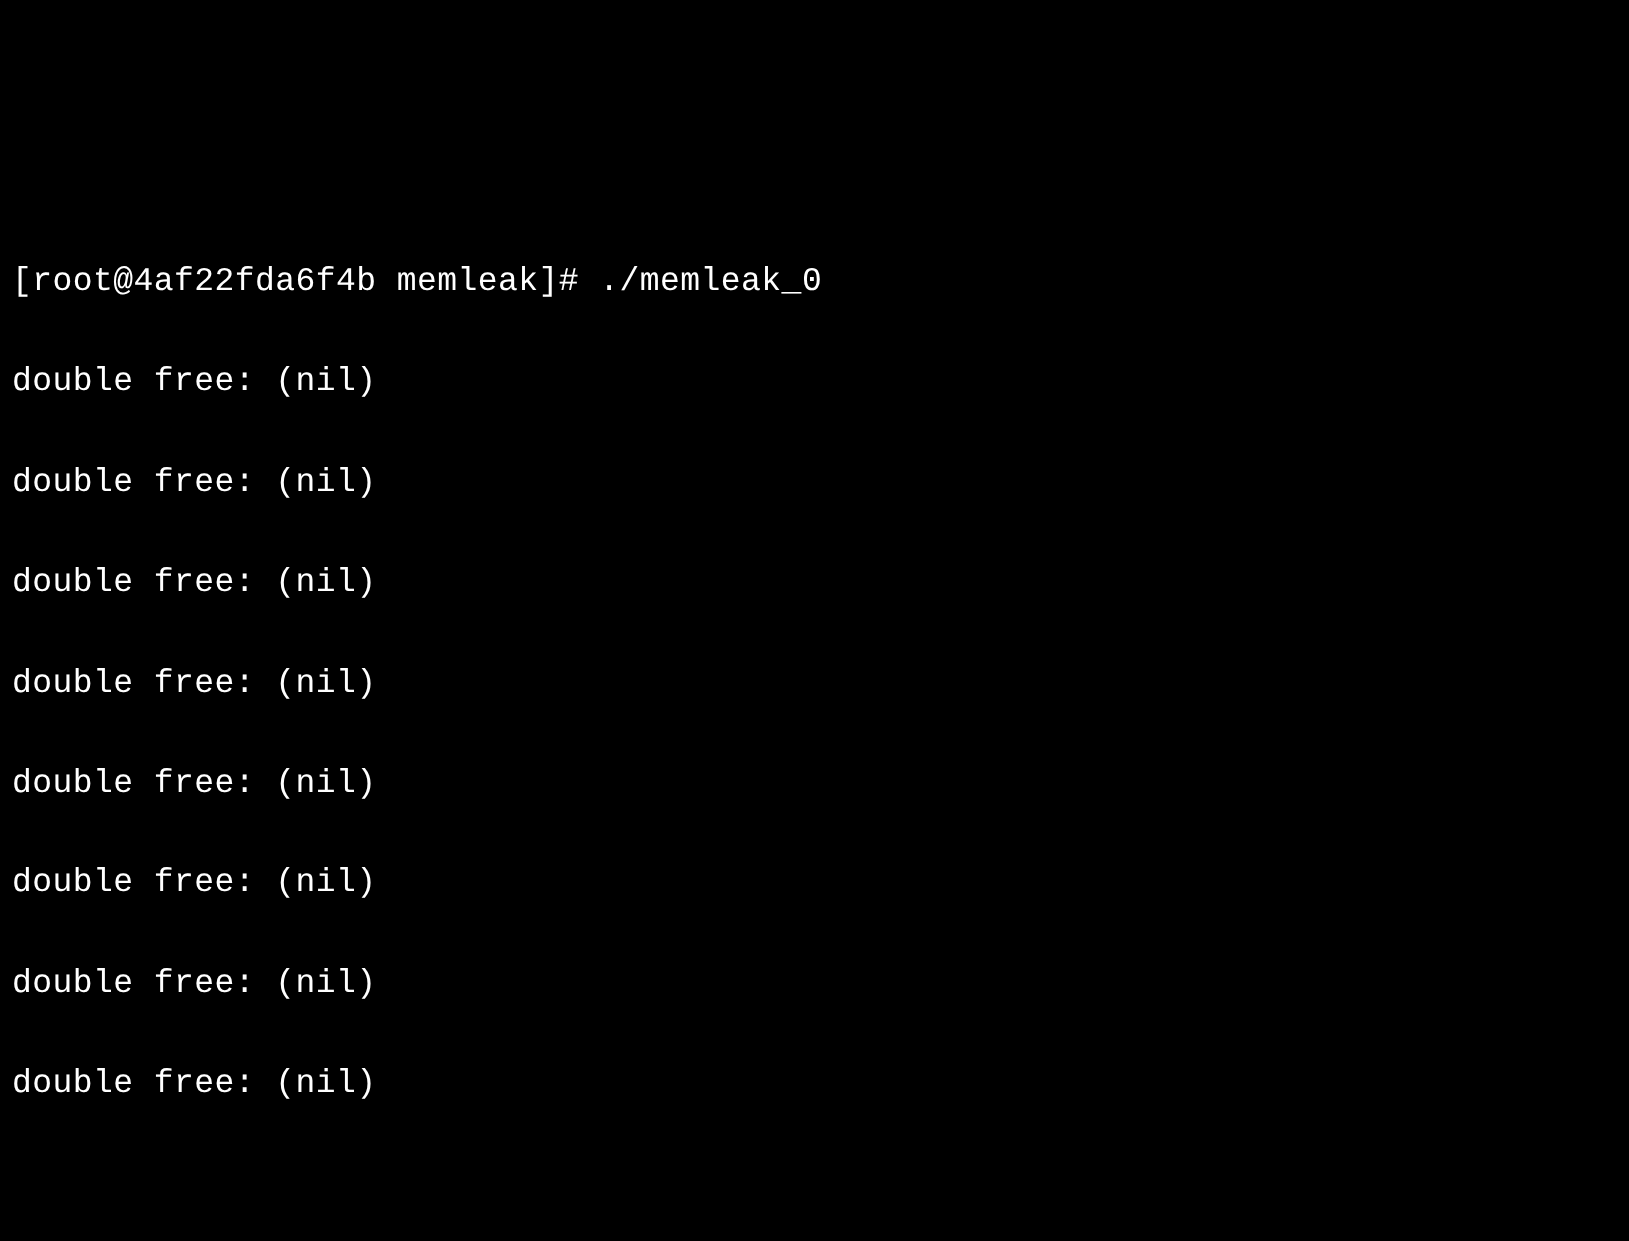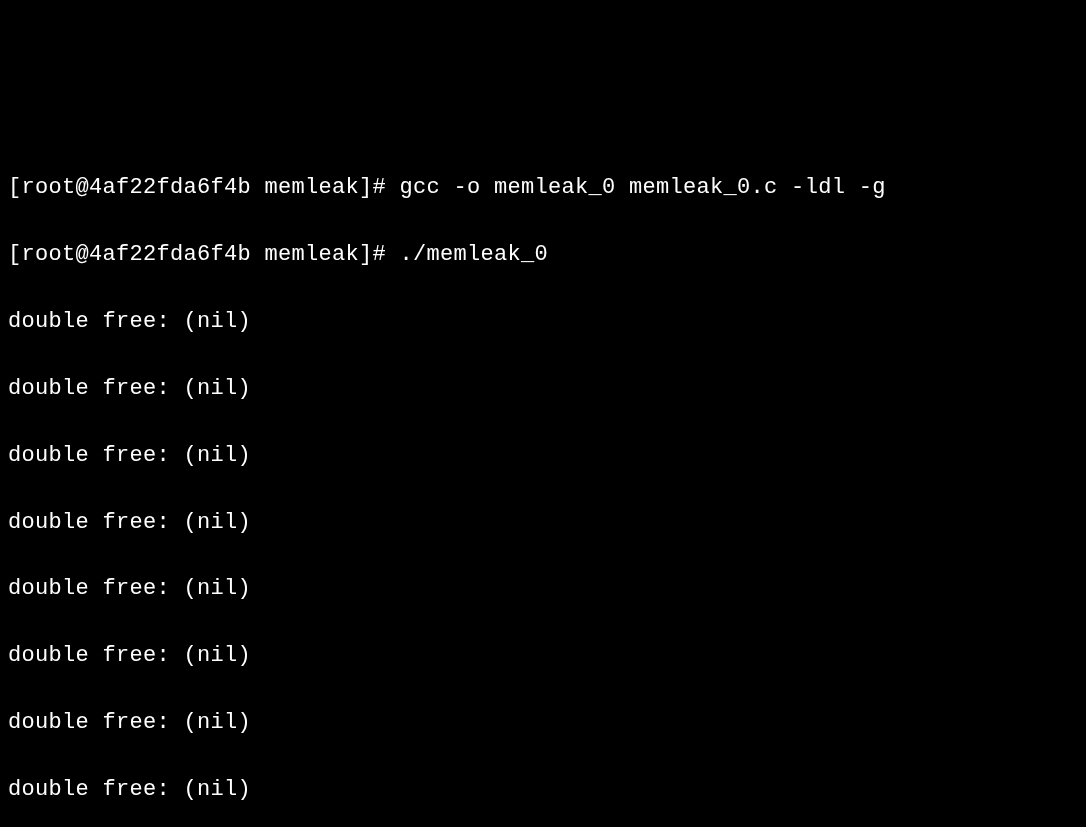"[root@4af22fda6f4b memleak]# gcc -o" div.line { html: <div>[root@4af22fda6f4b memleak]# gcc -o memleak_0 memleak_0.c -ldl -g</div> -> none }
